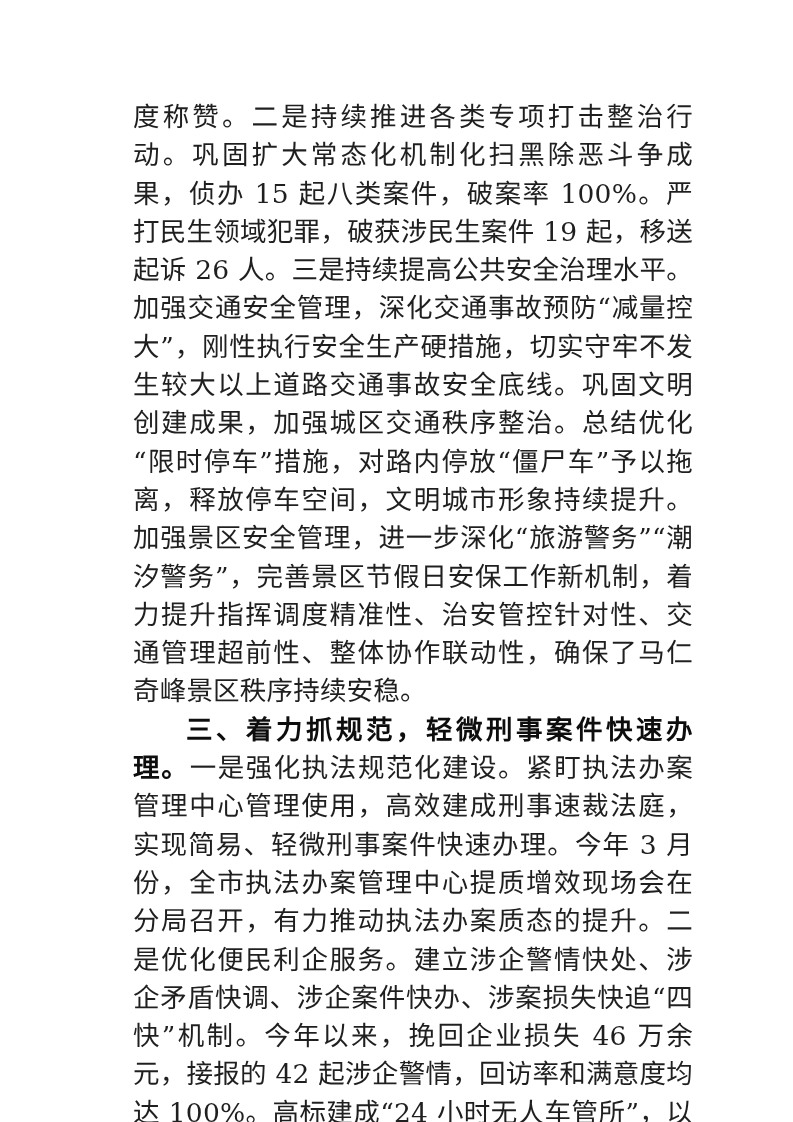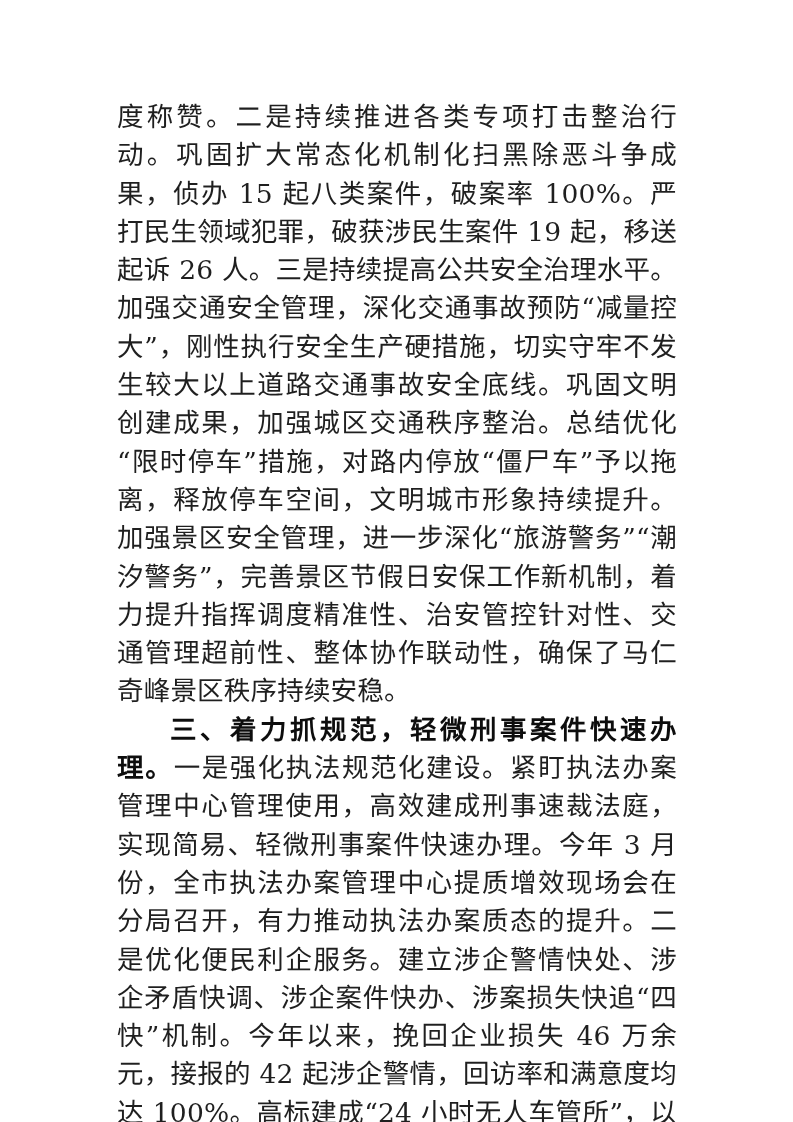"度称赞。二是持续推进各类专项打击整治行动。巩固扩大常态化机制化扫黑除恶斗争成果，" .page { margin-left: none -> 16px }
